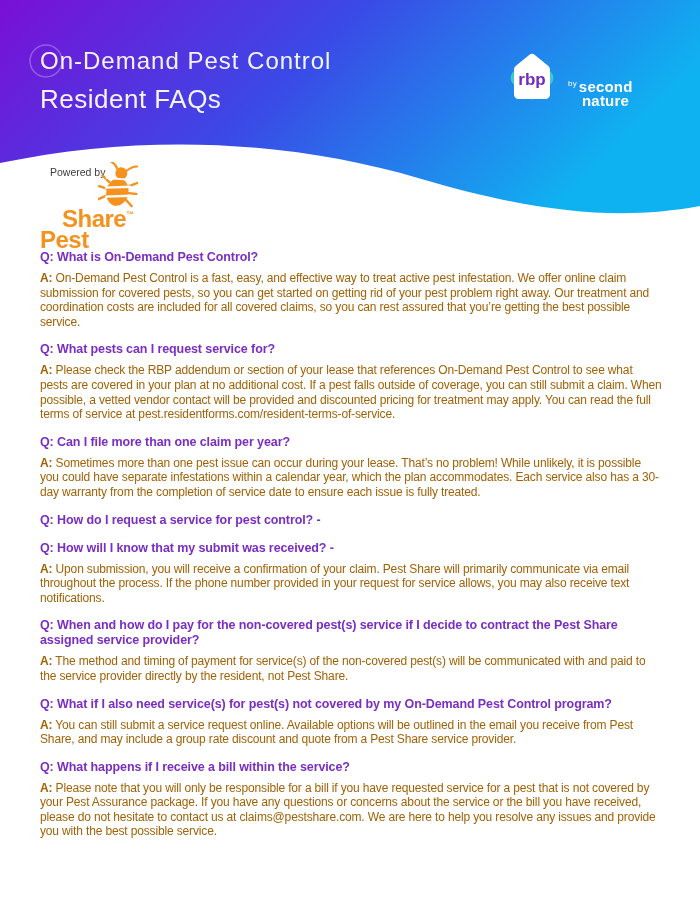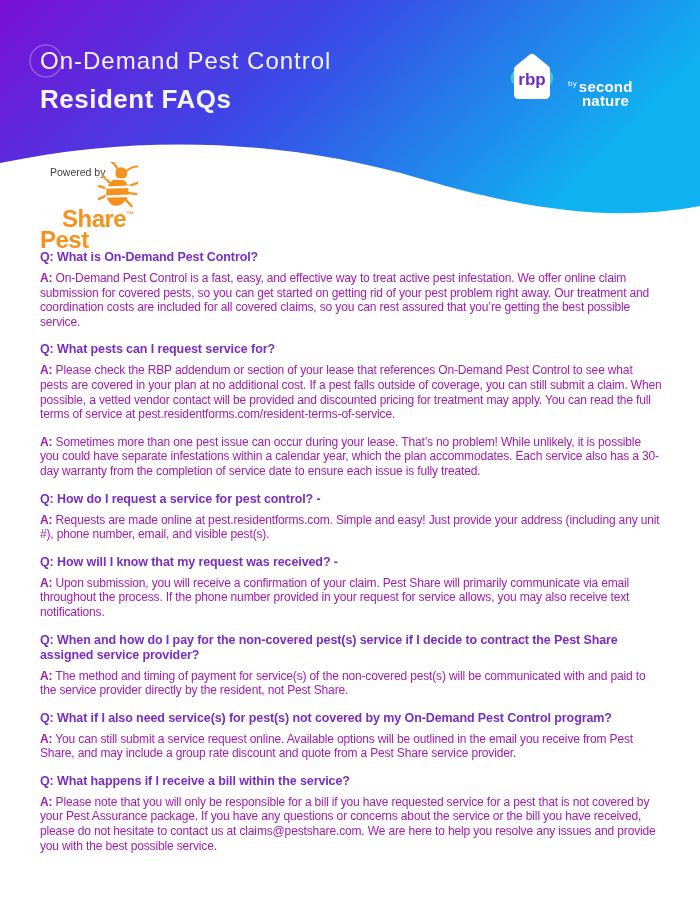"Resident FAQs" .title-line2 { font-weight: 700 -> 400 }
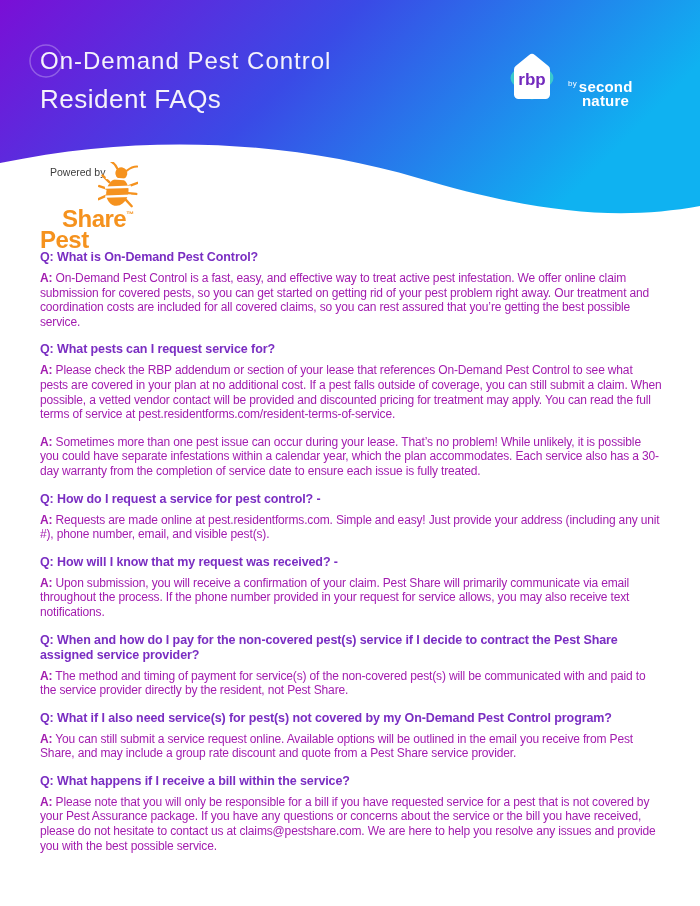"A: On-Demand Pest Control is" .a { color: #a21caf -> #a16207 }
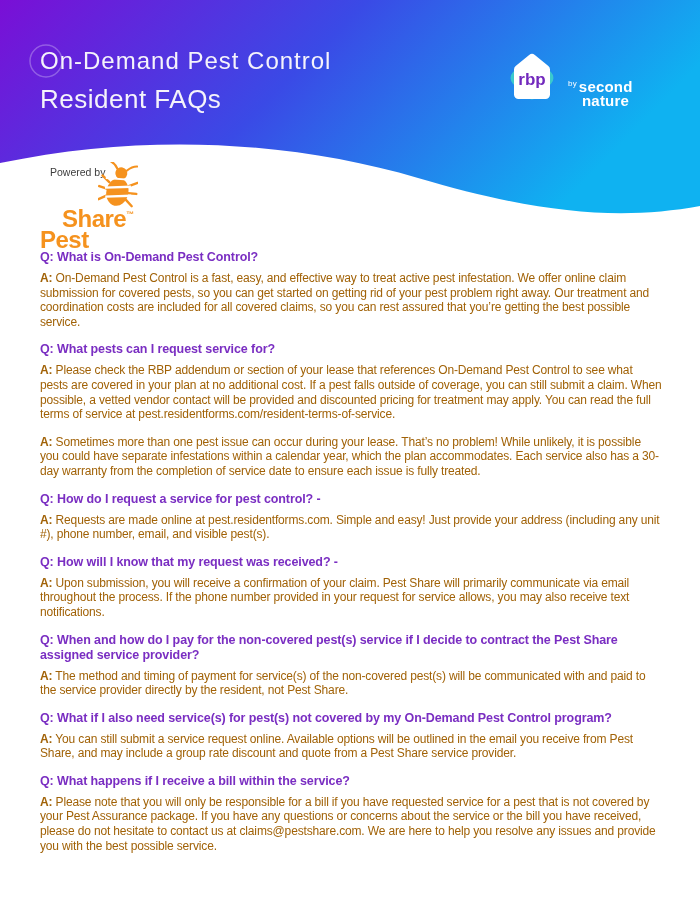"Q: Can I file more" h3.q { html: none -> <h3><span>Q:</span> <span>Can I file more than one claim per year?</span></h3> }
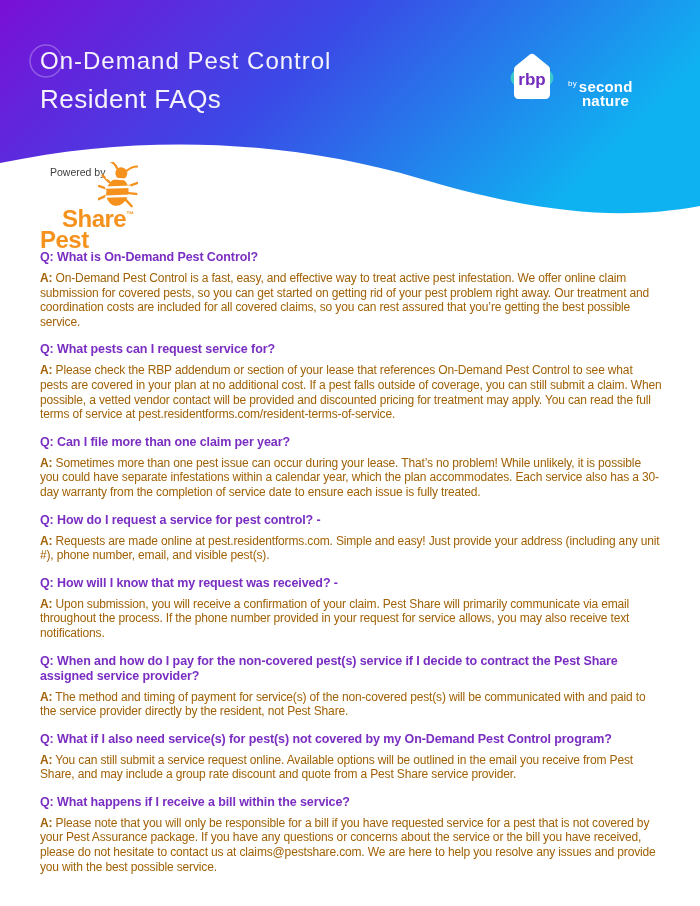"A: Requests are made online" p.a { html: <p><span>A:</span> <span>Requests are made online at pest.residentforms.com. Simple and easy! Just provide your address (including any unit #), phone number, email, and visible pest(s).</span></p> -> none }
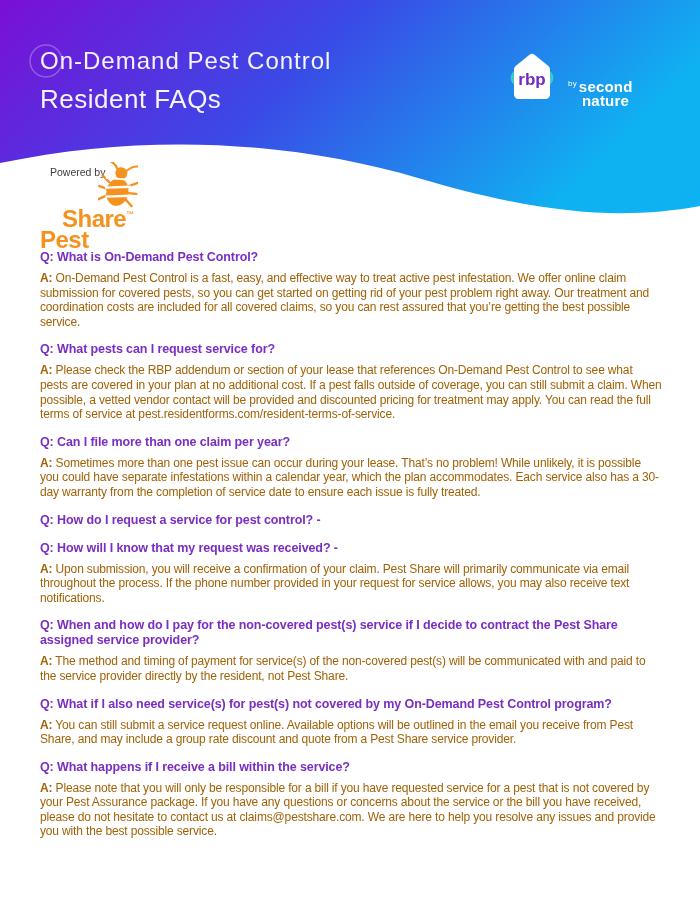"How will I know that" span.q-text { text: request -> submit }
